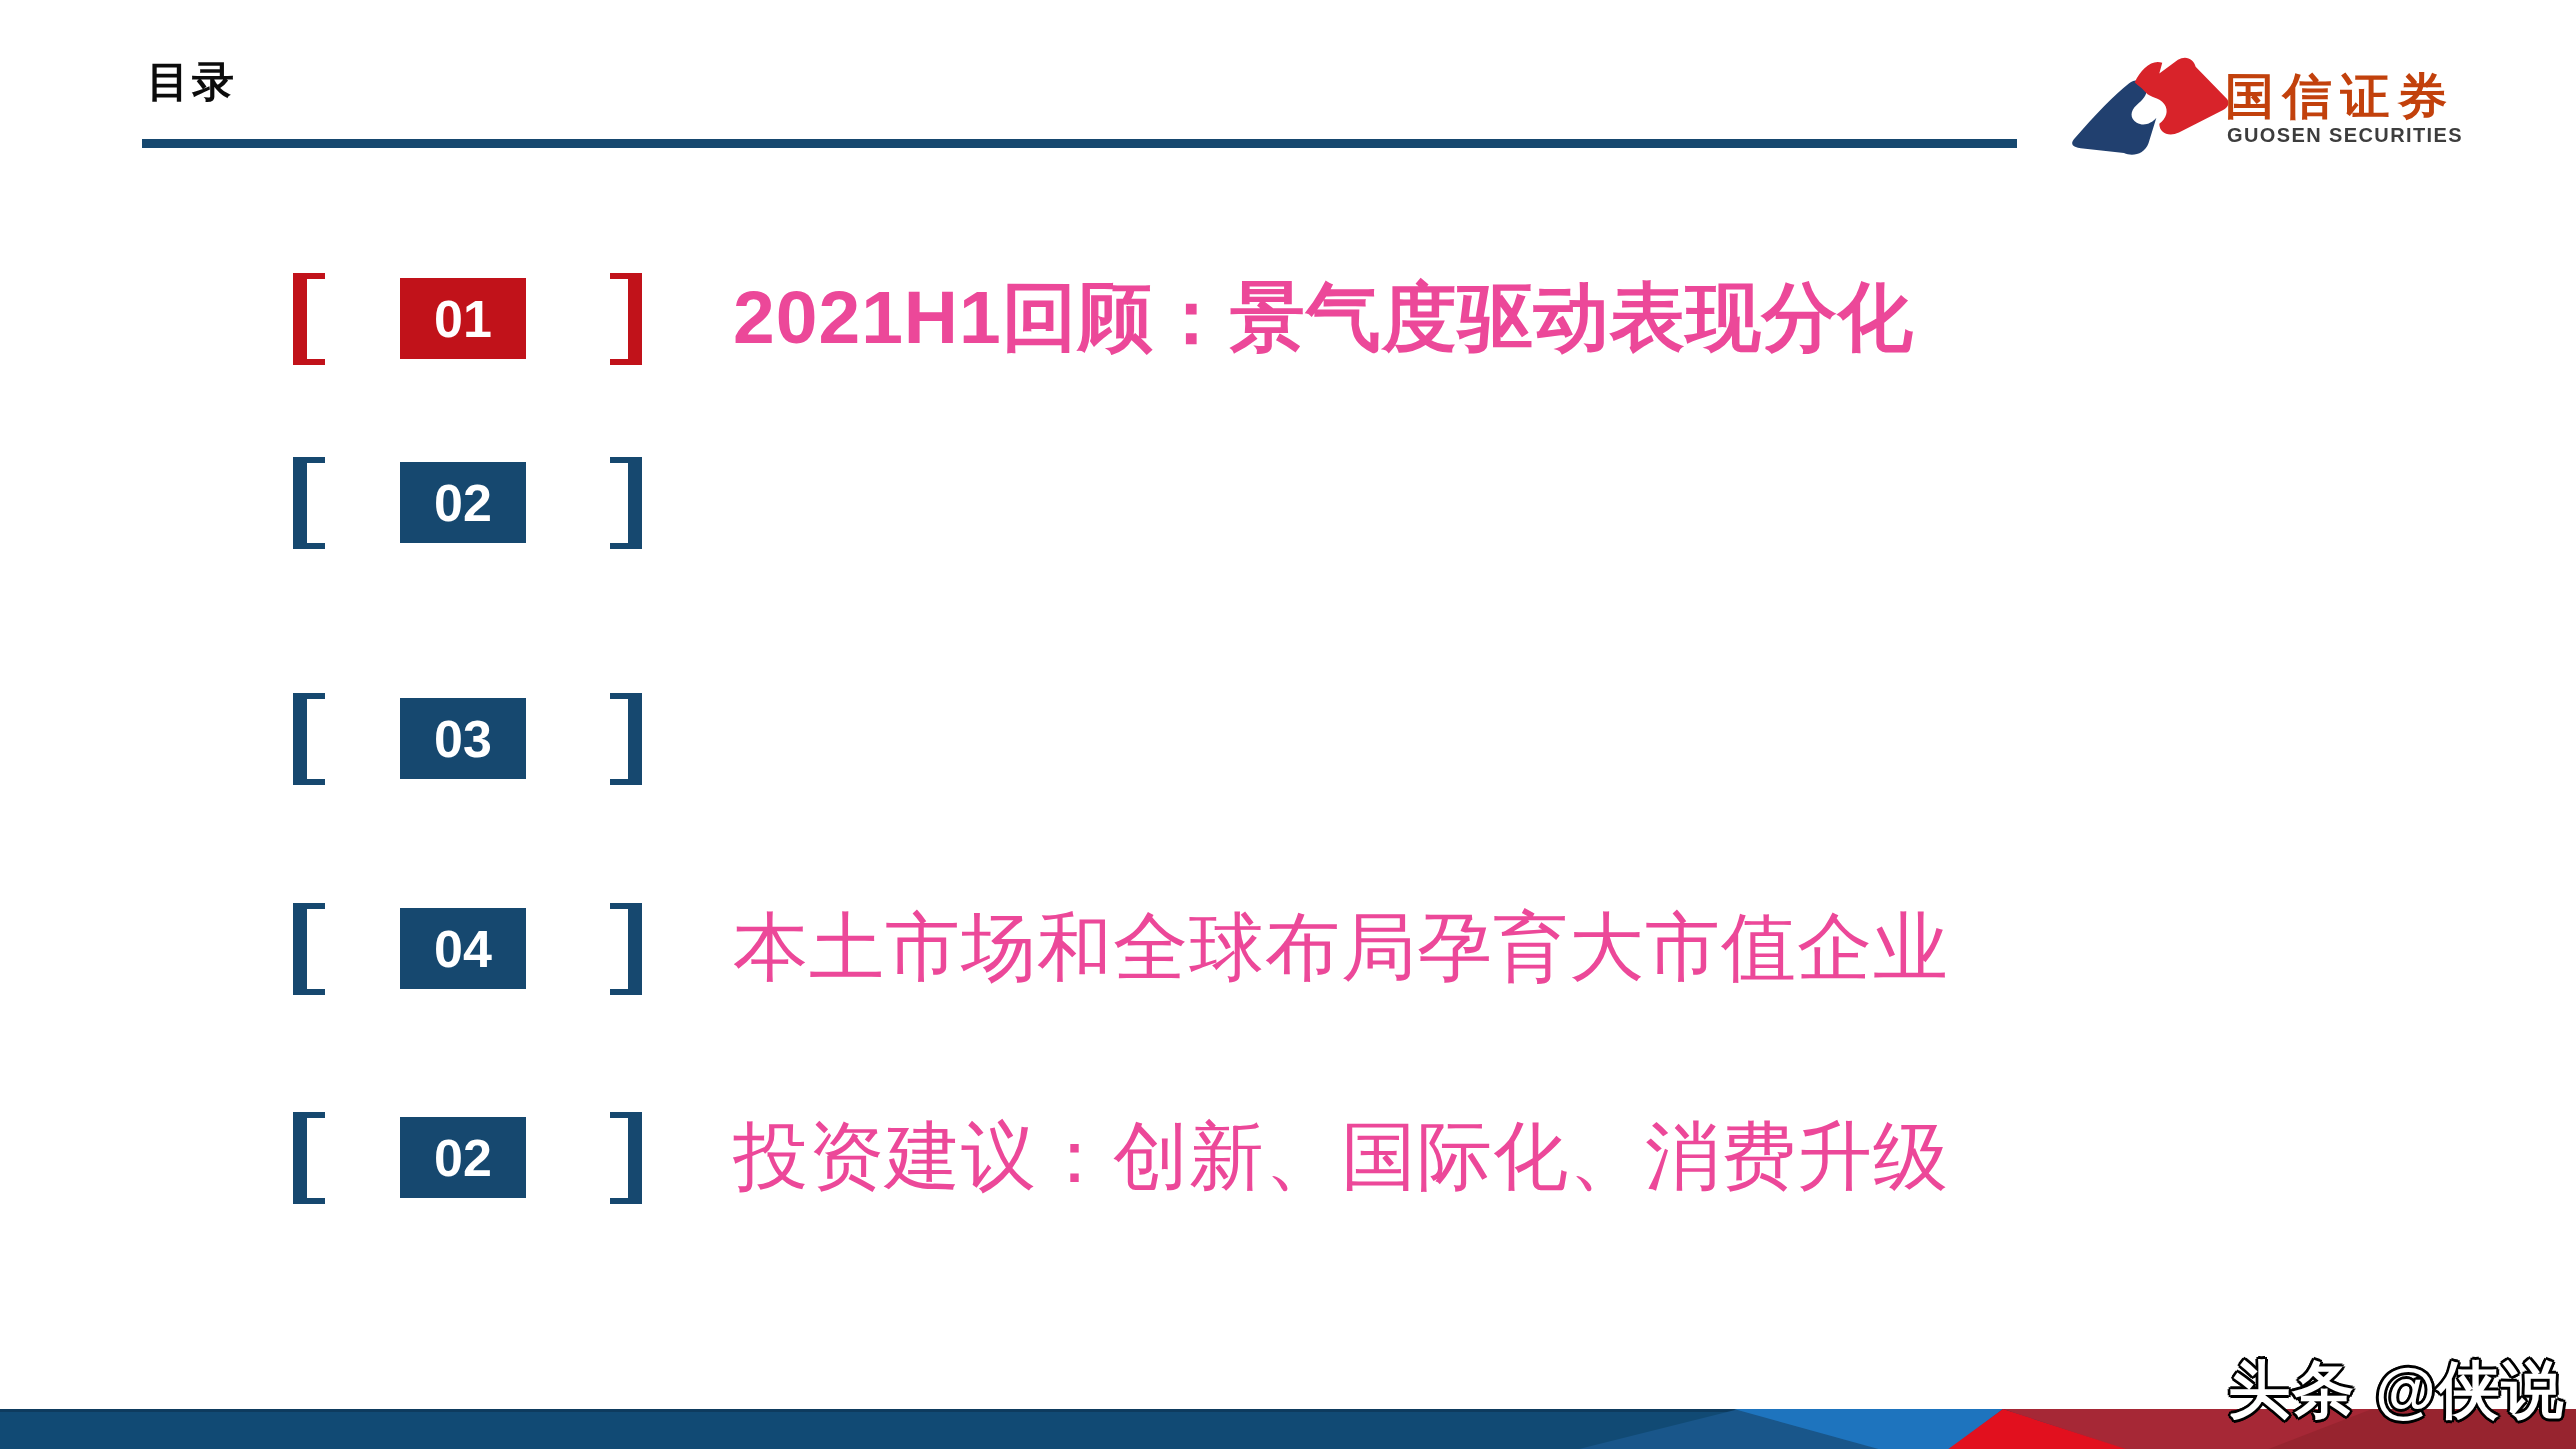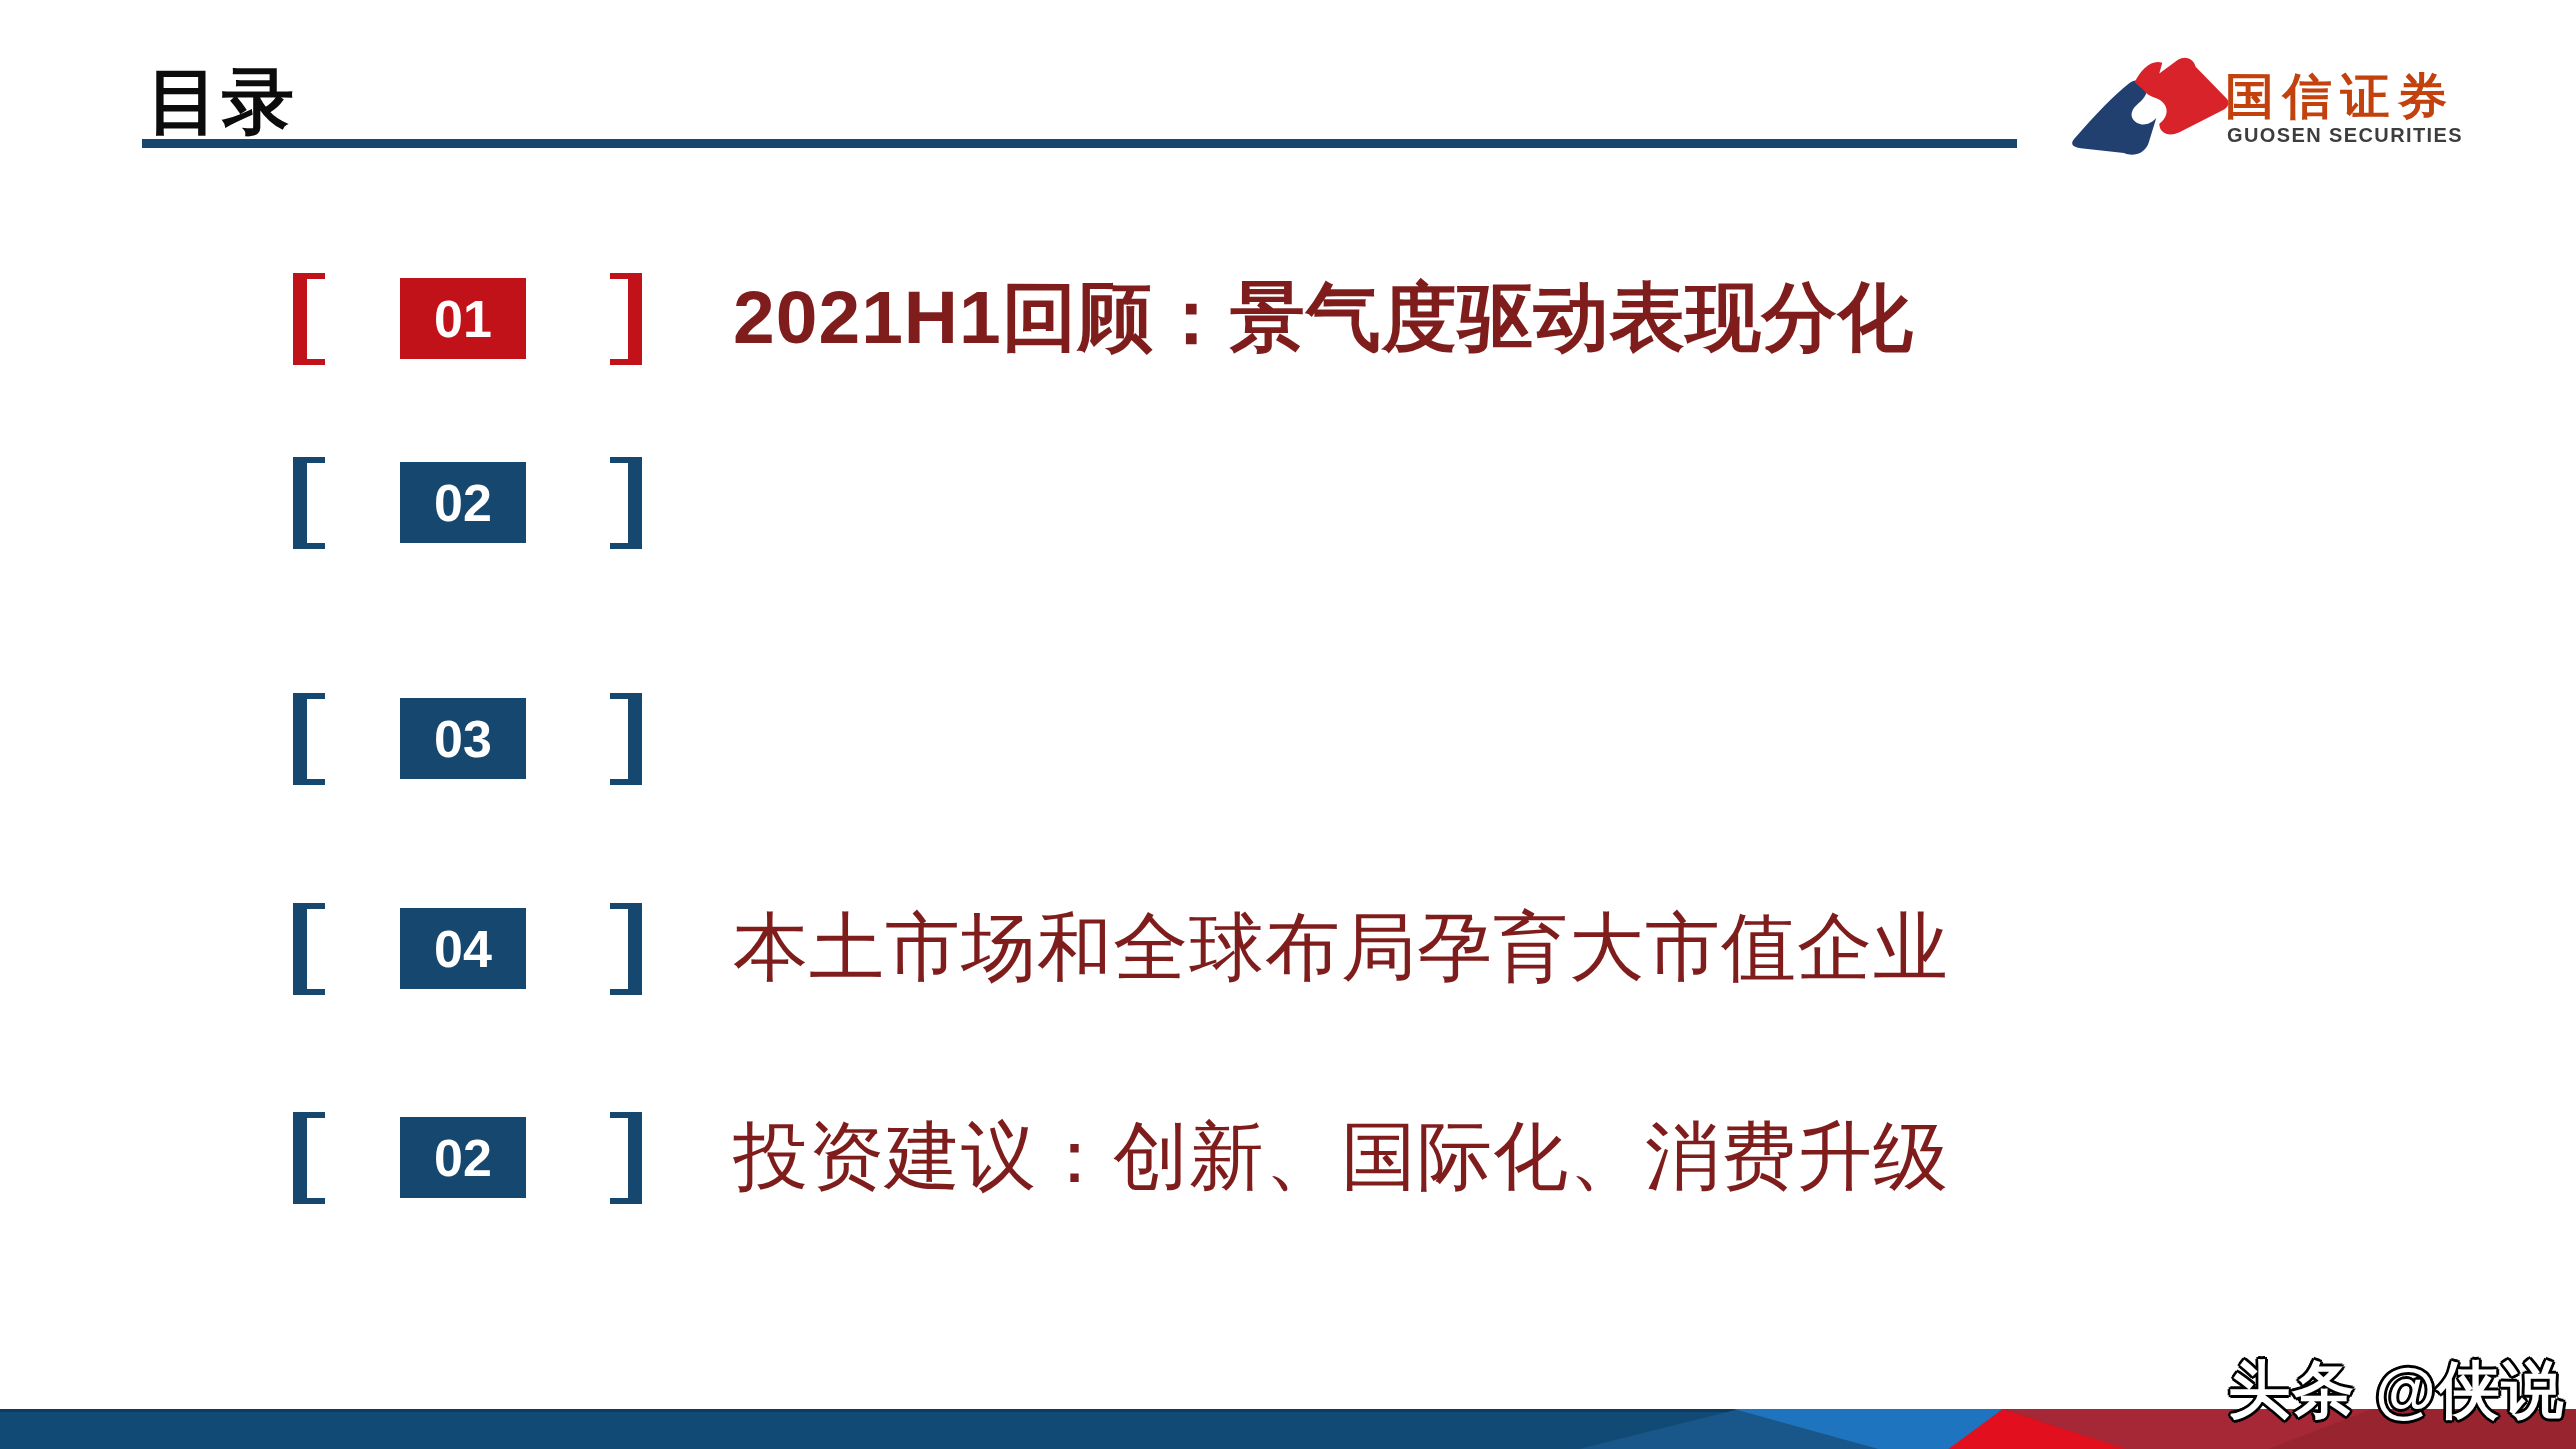"目录" .page-title { font-size: 72px -> 42px }
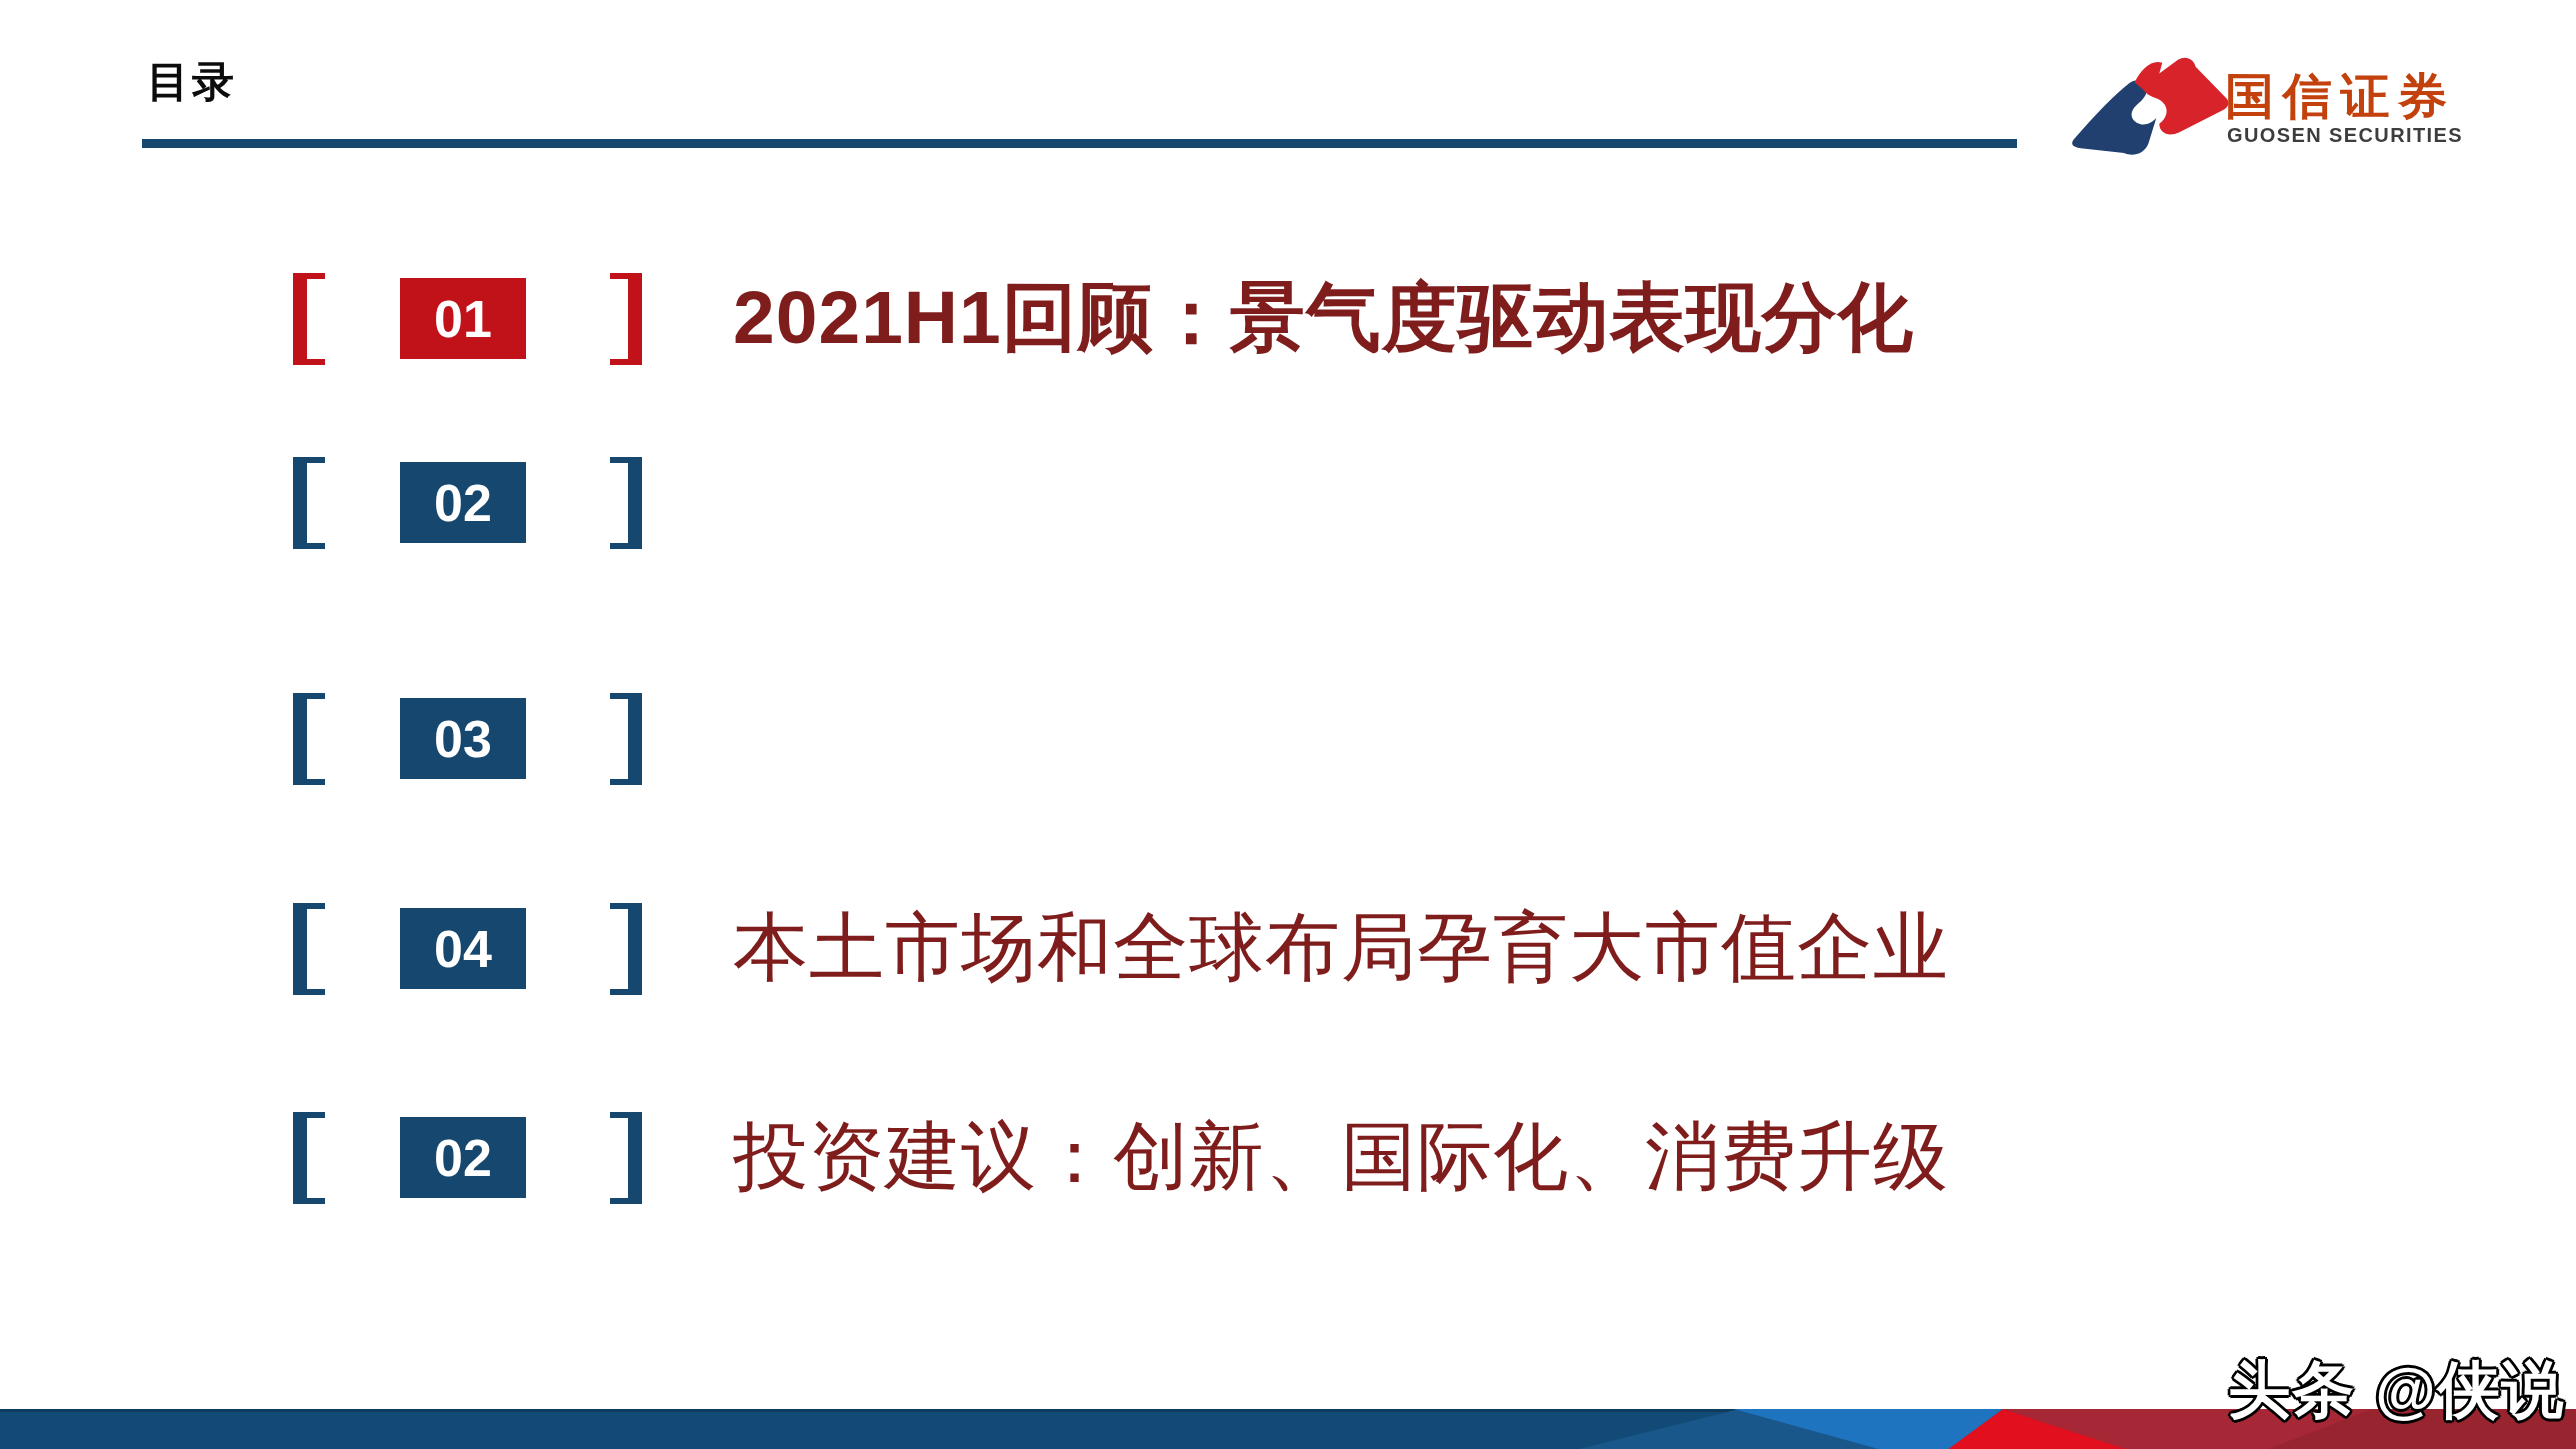"2021H1回顾：景气度驱动表现分化" .toc-title { color: #7f1d1d -> #ec4899 }
